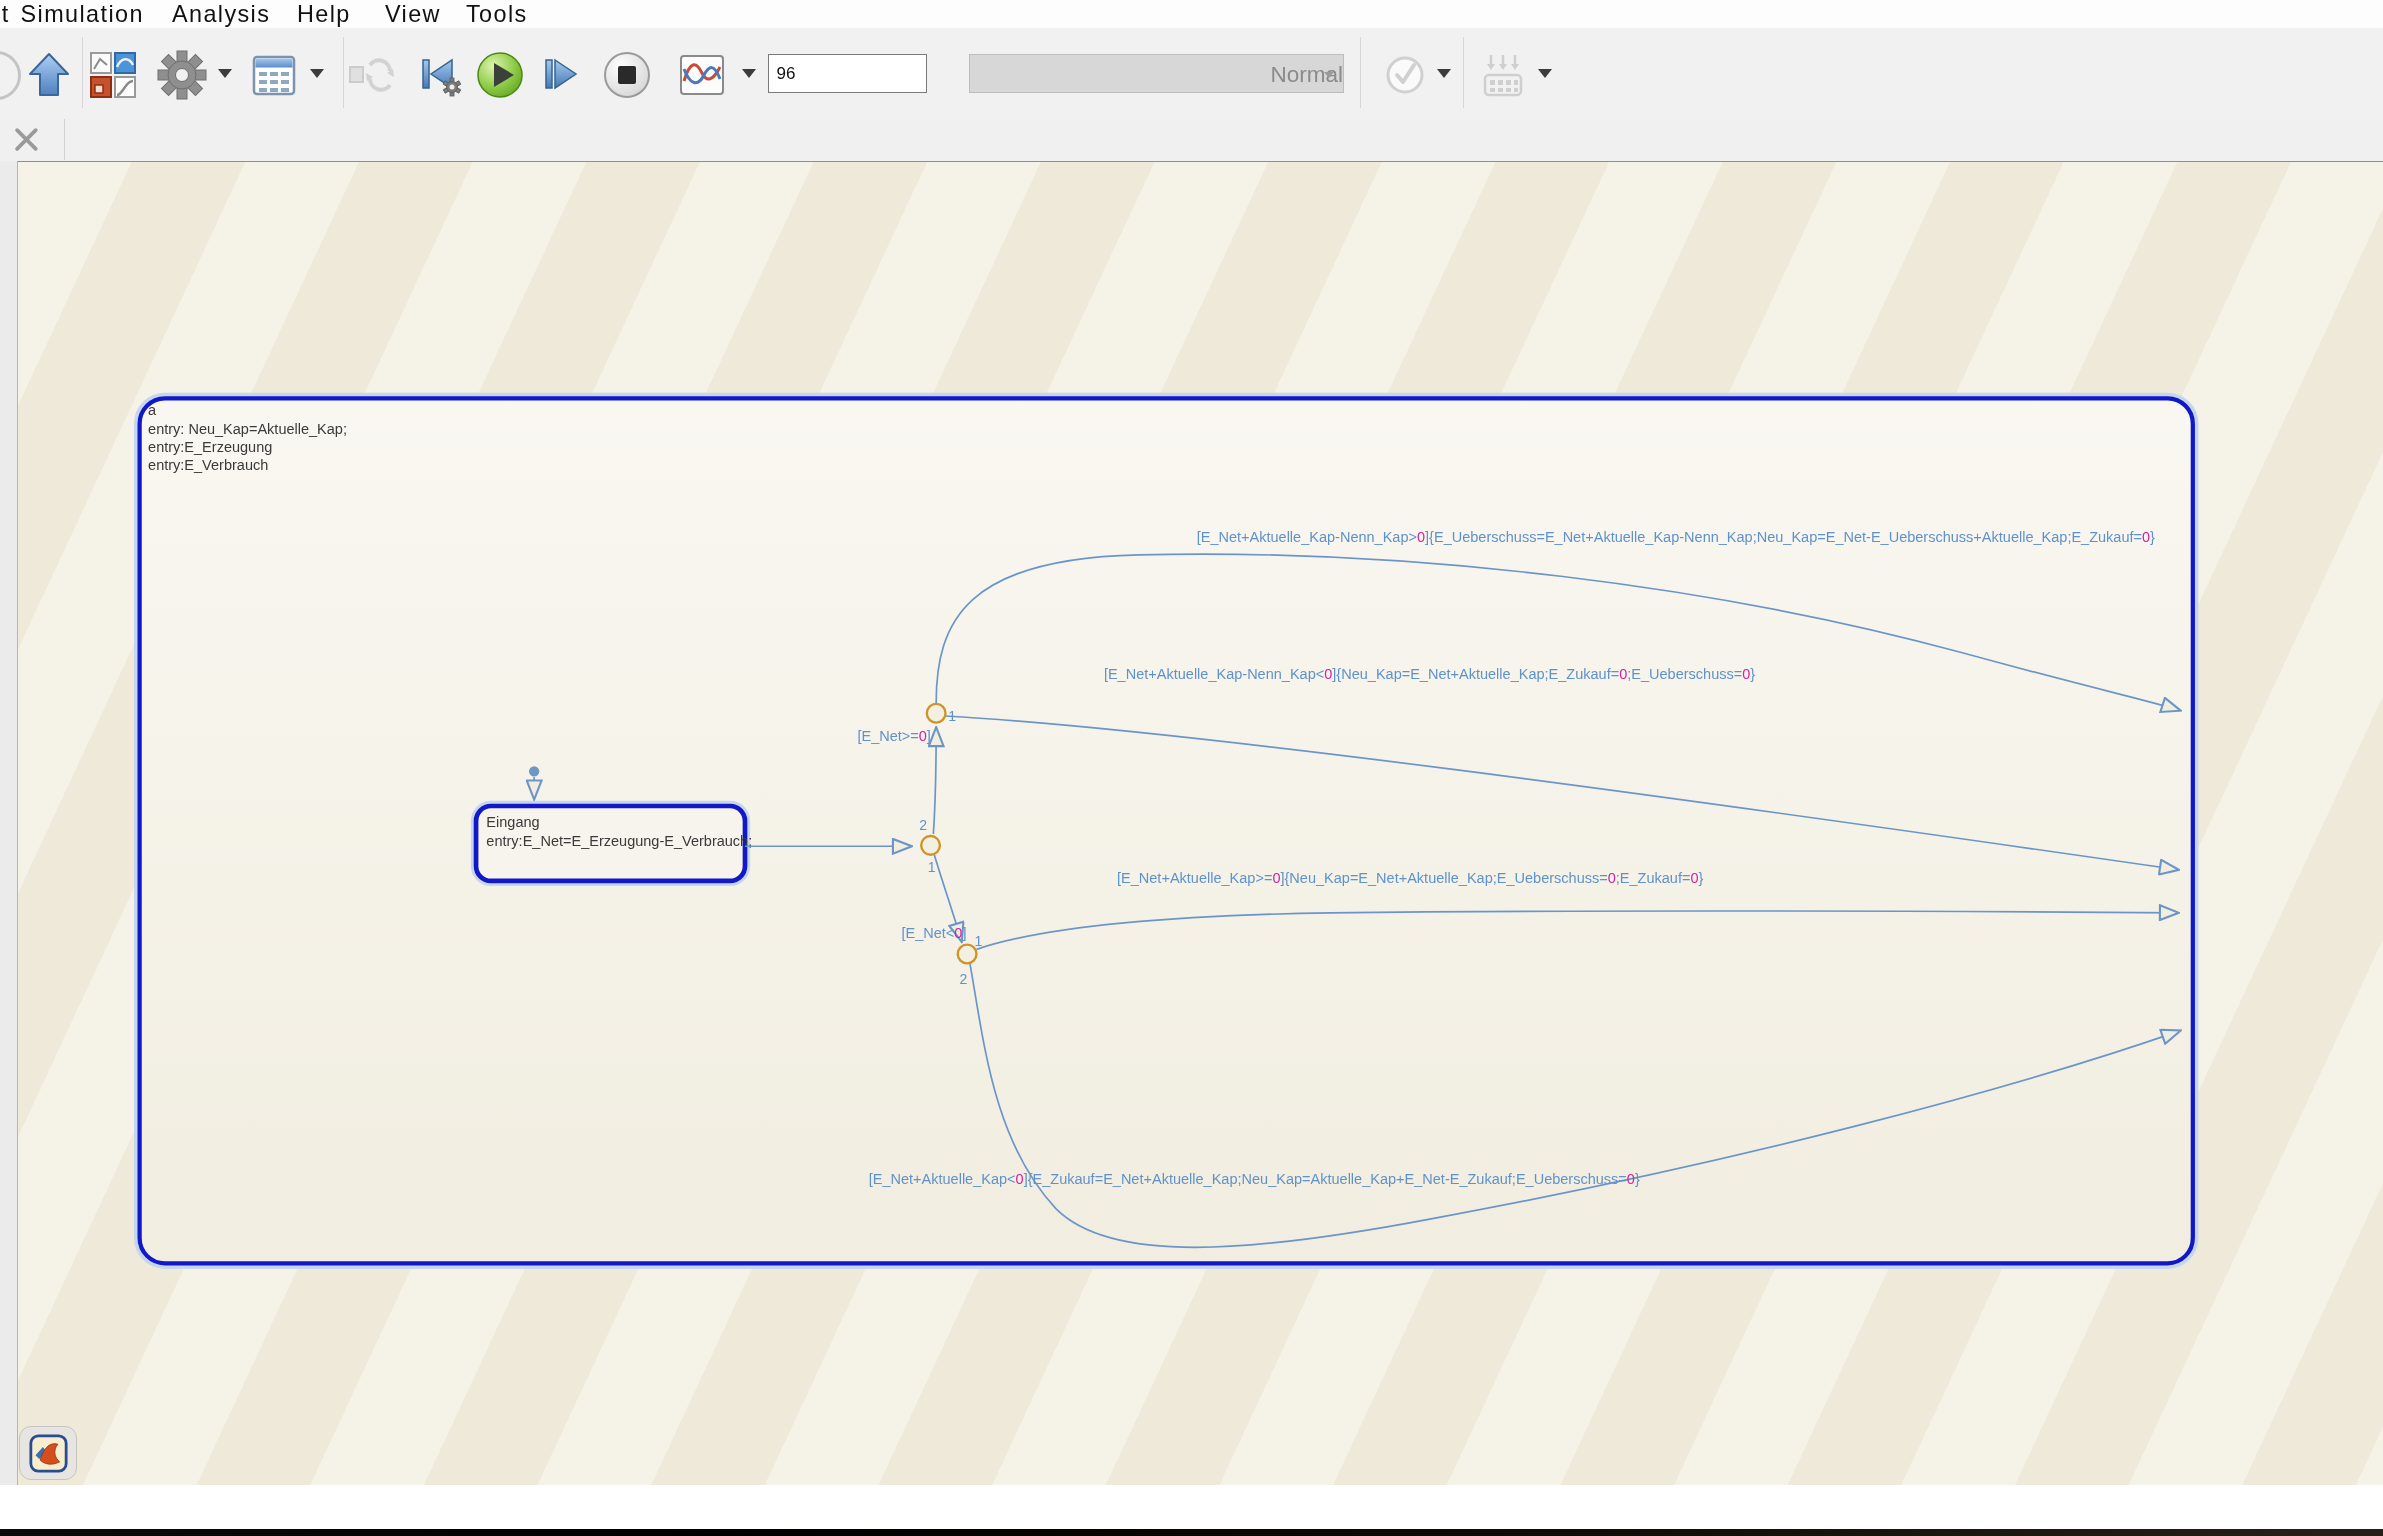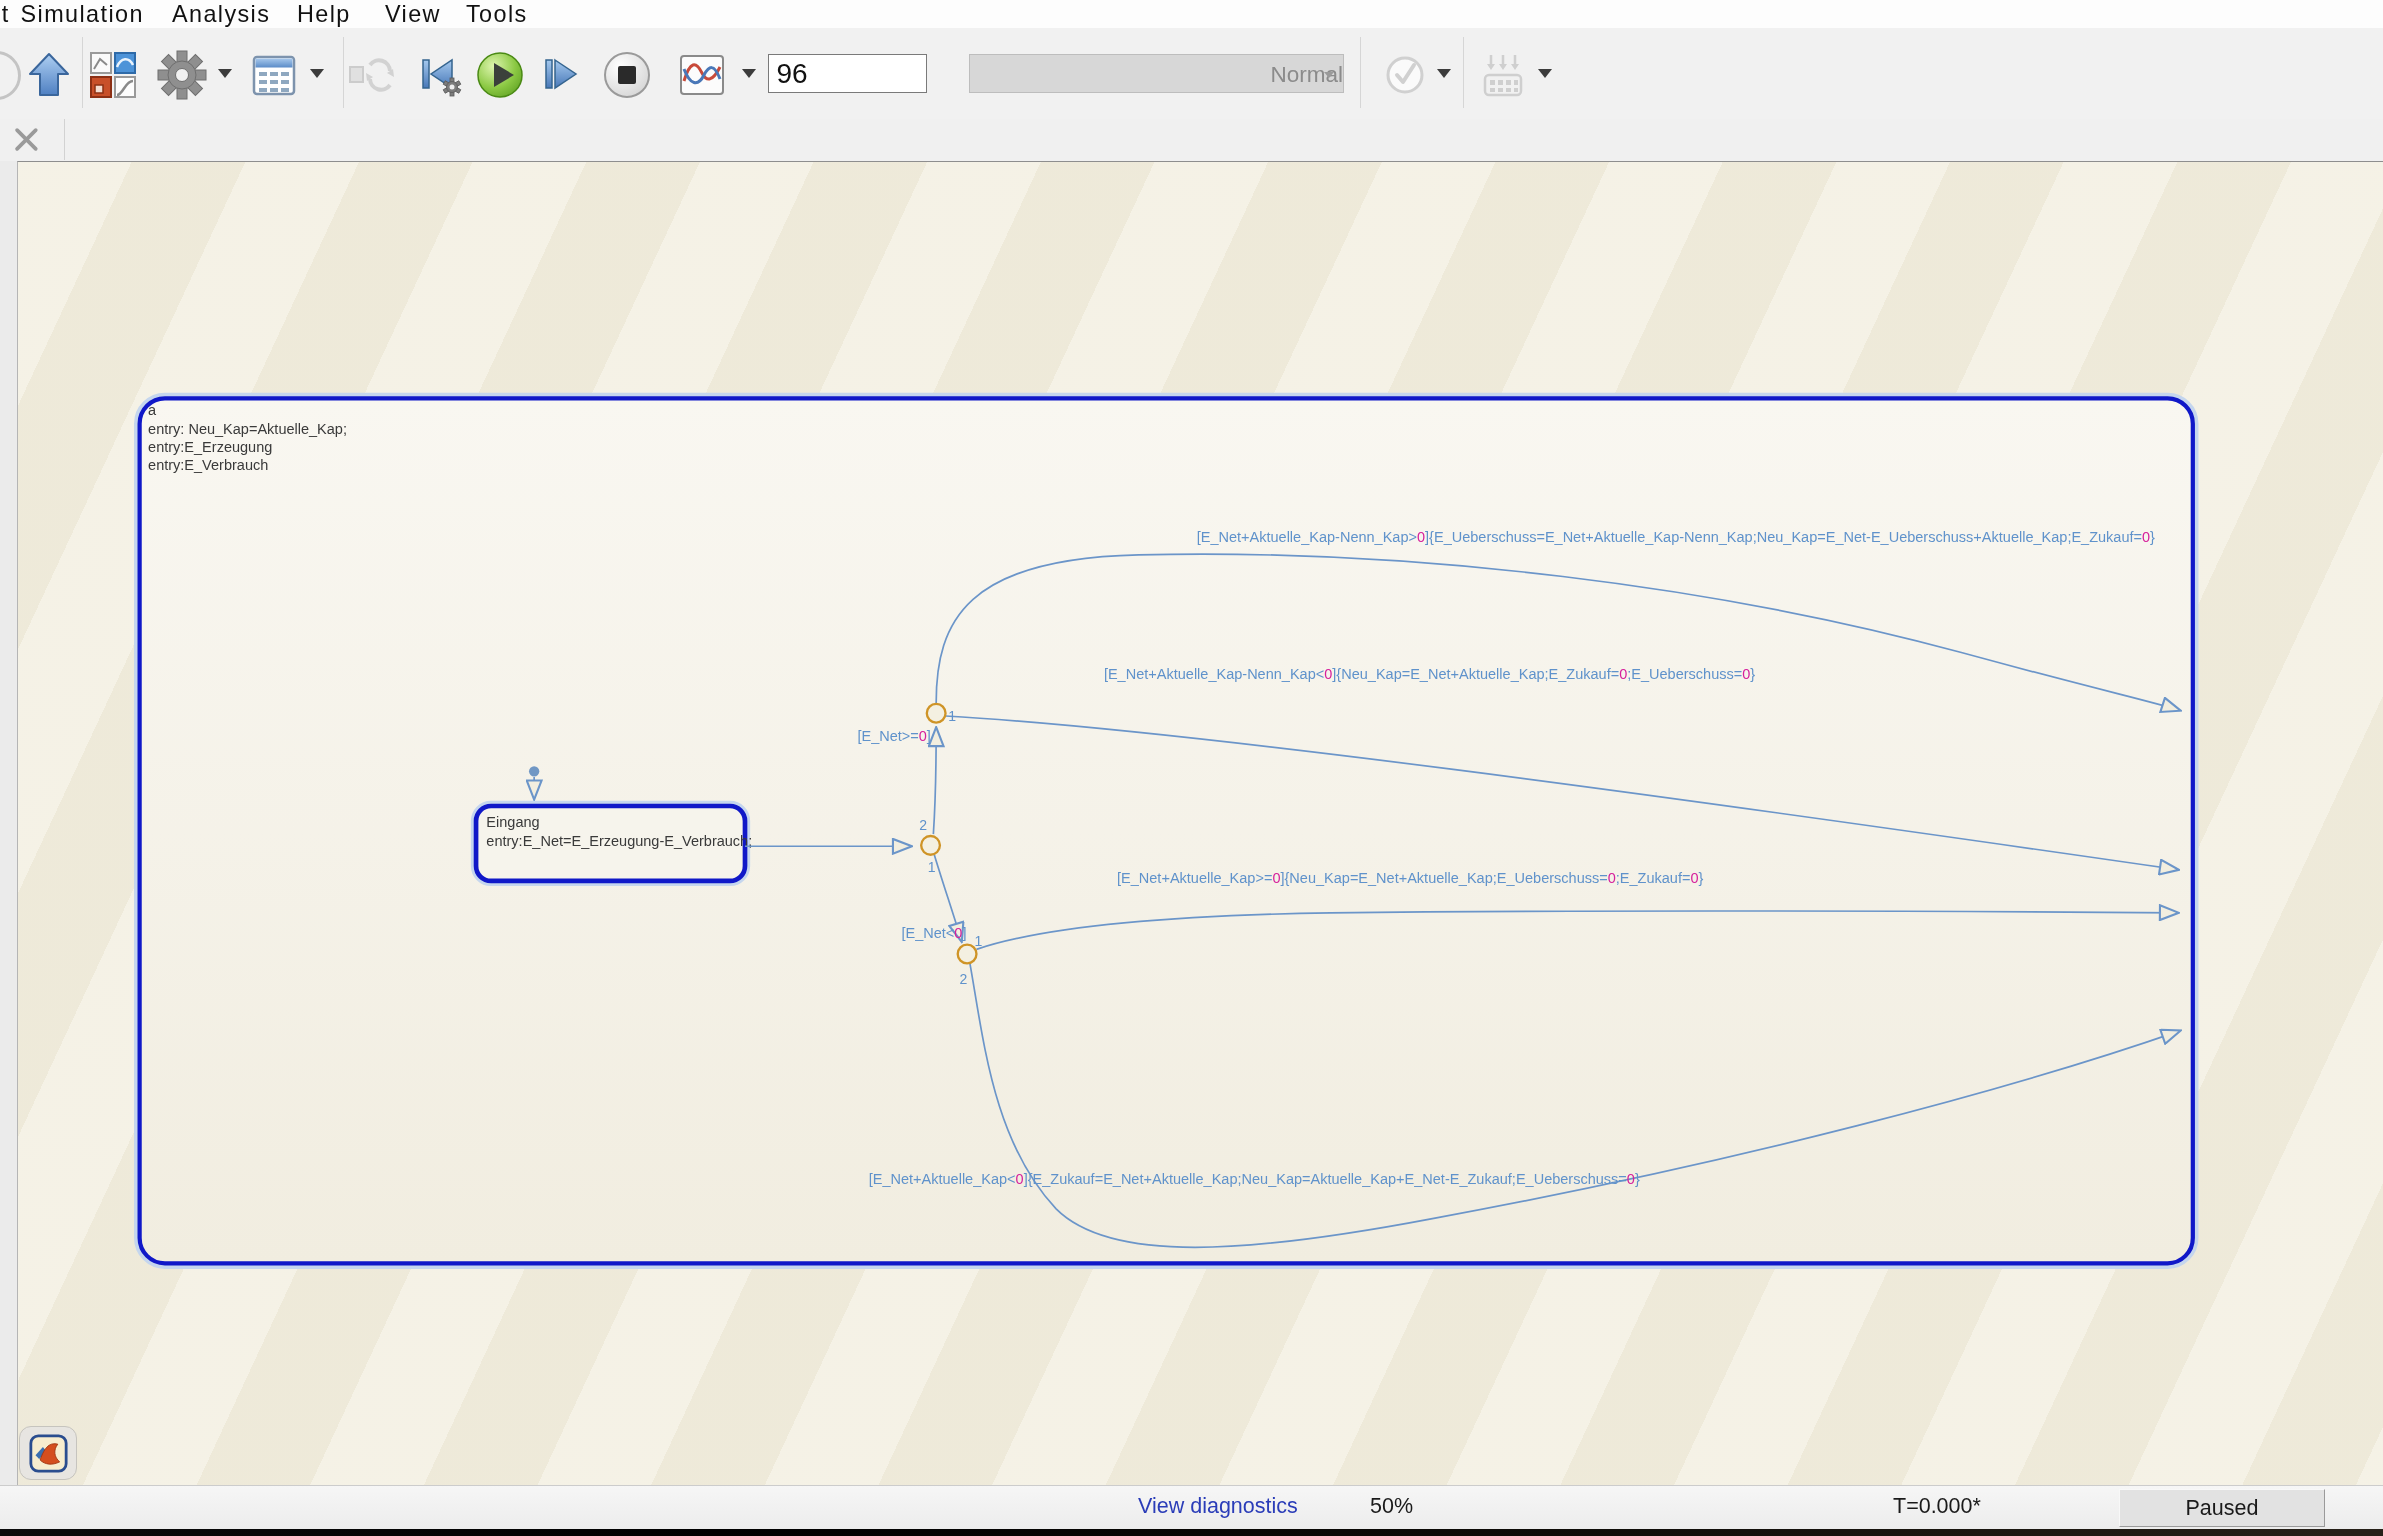"96" .zoomfield { font-size: 28px -> 17px }
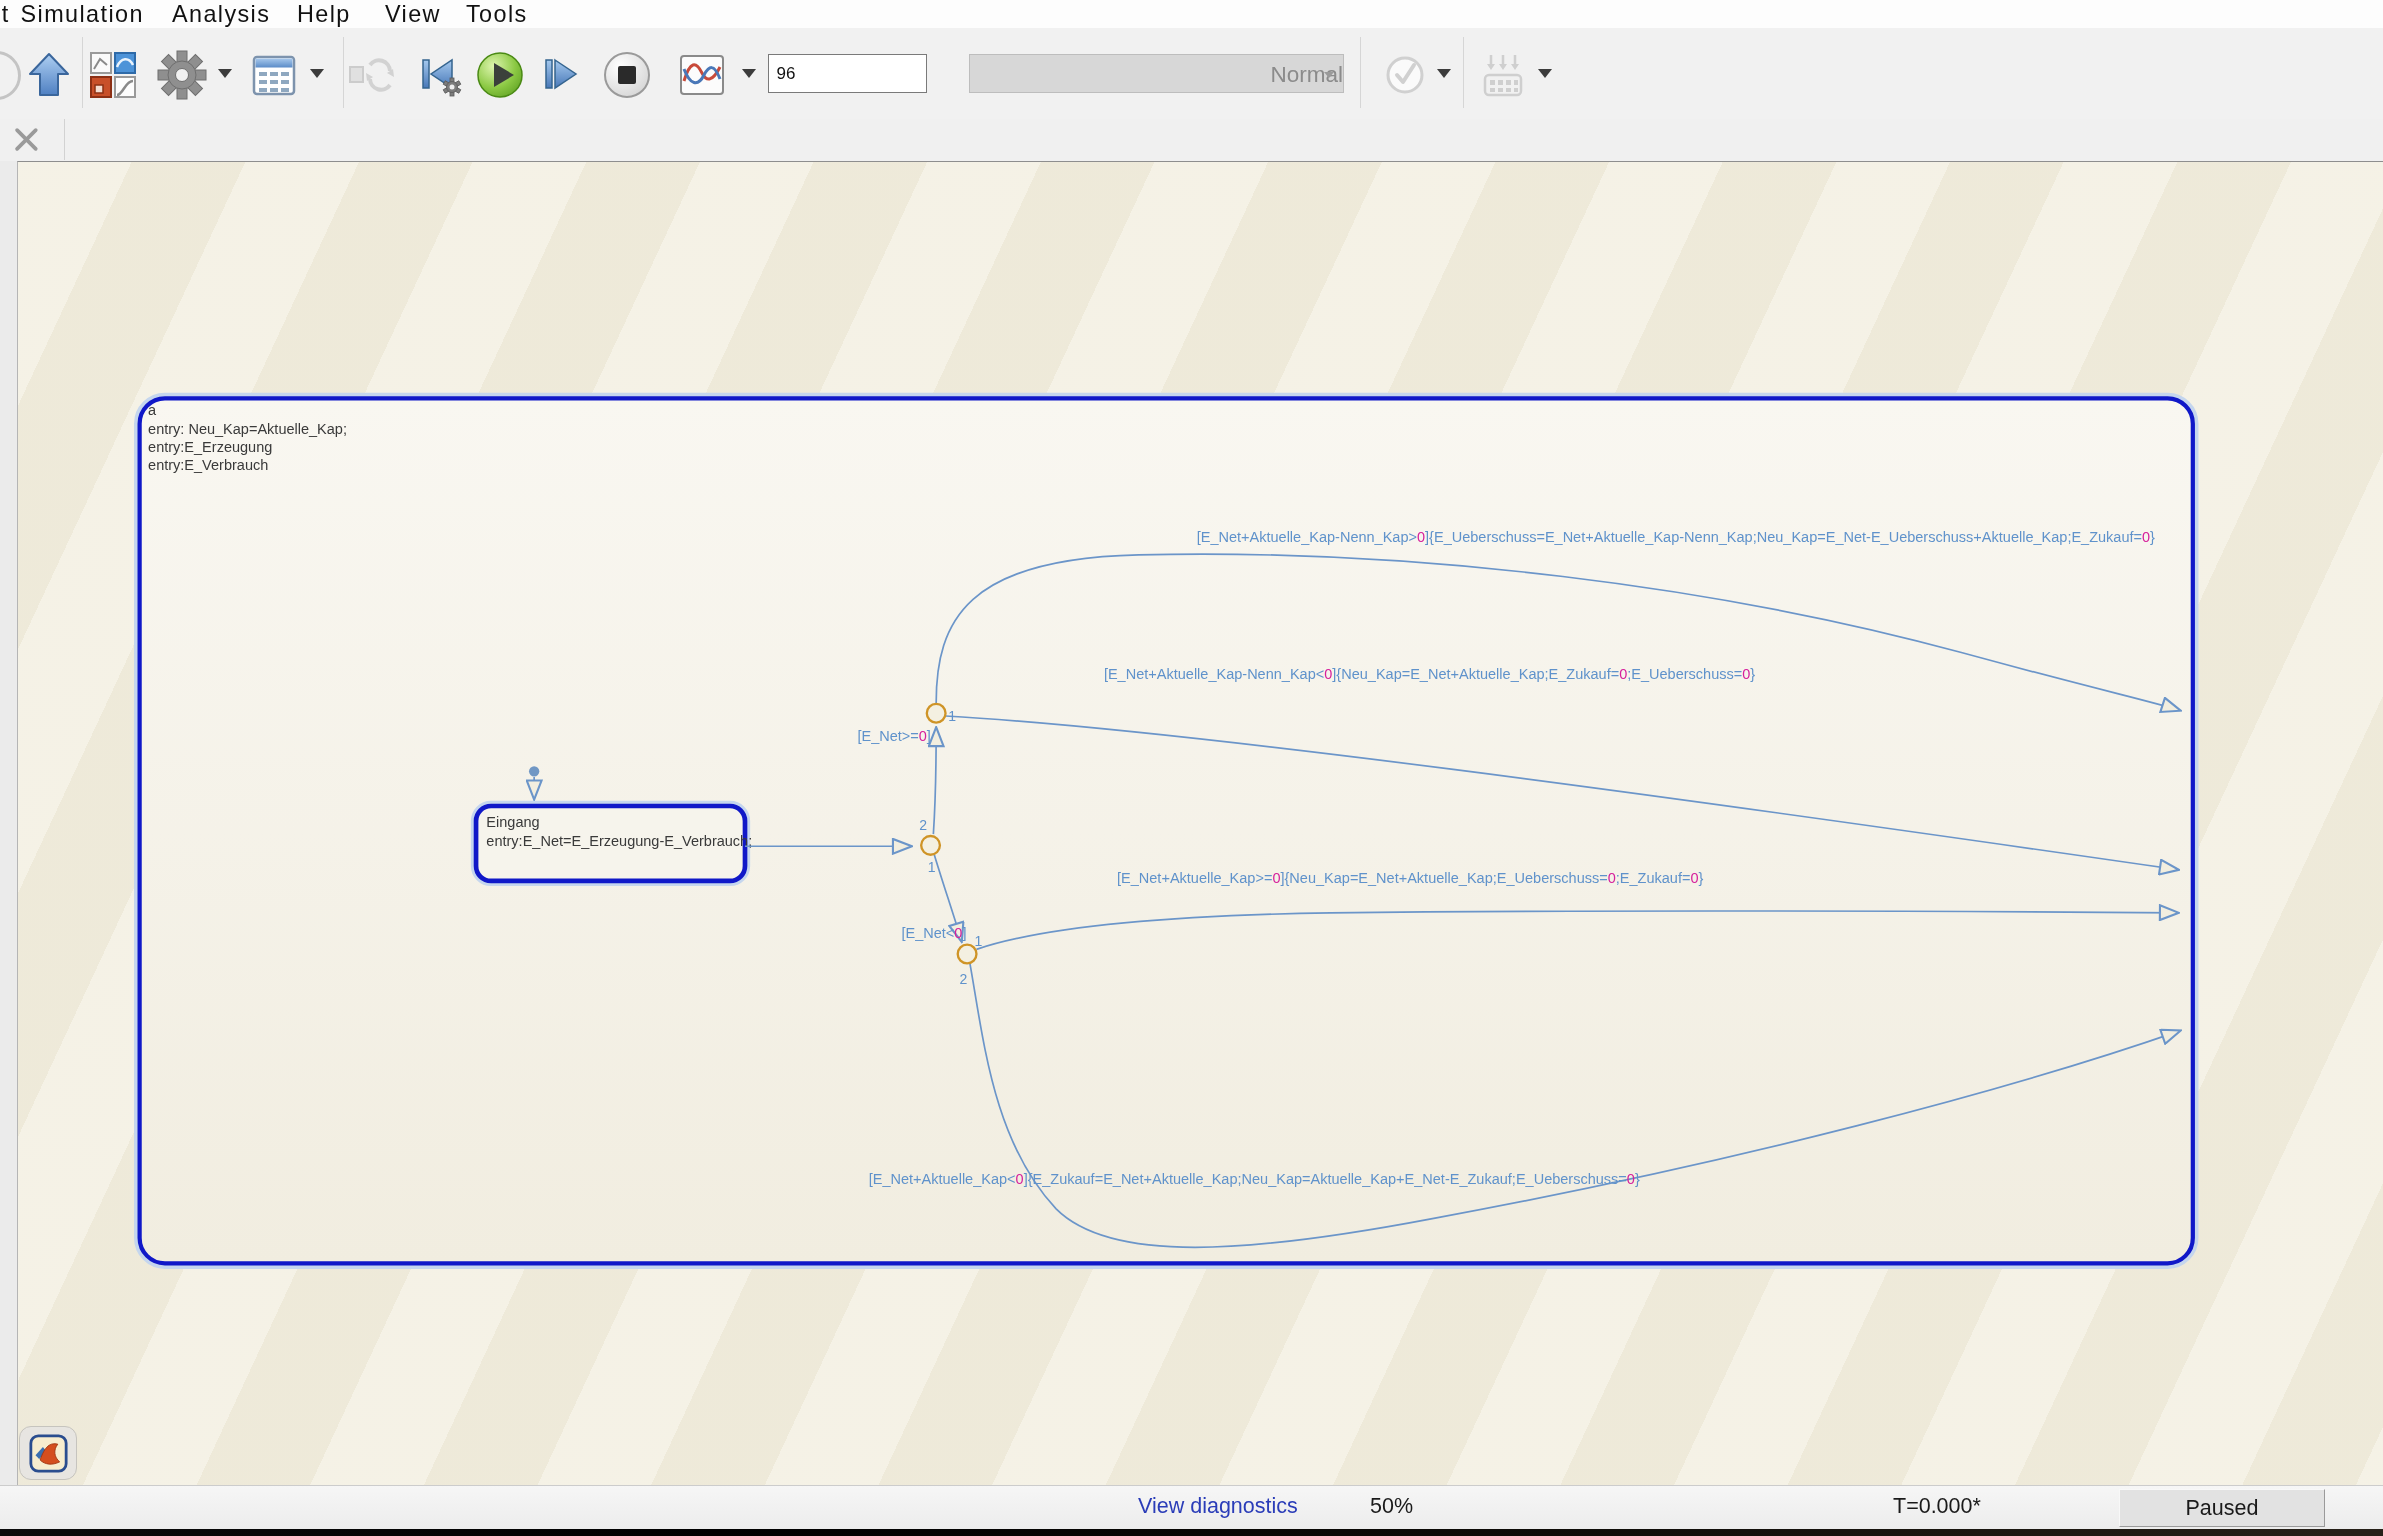"View diagnostics" div.abs { html: <div> <span>View diagnostics</span> <span>50%</span> <span>T=0.000*</span> <div>Paused</div> </div> -> none }
